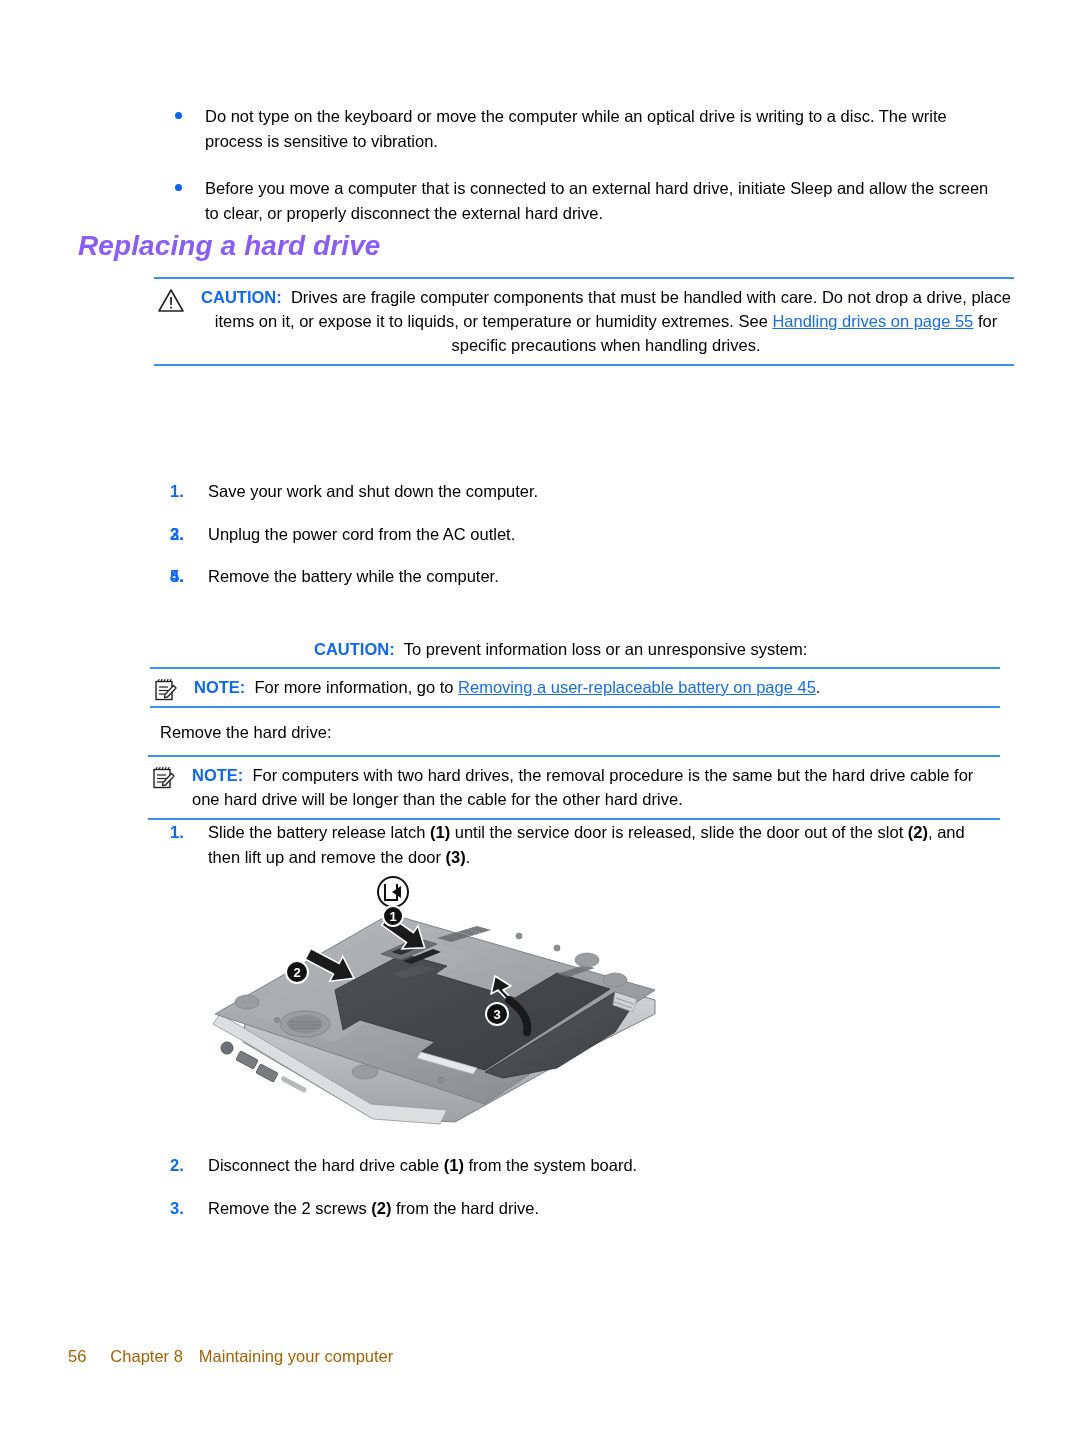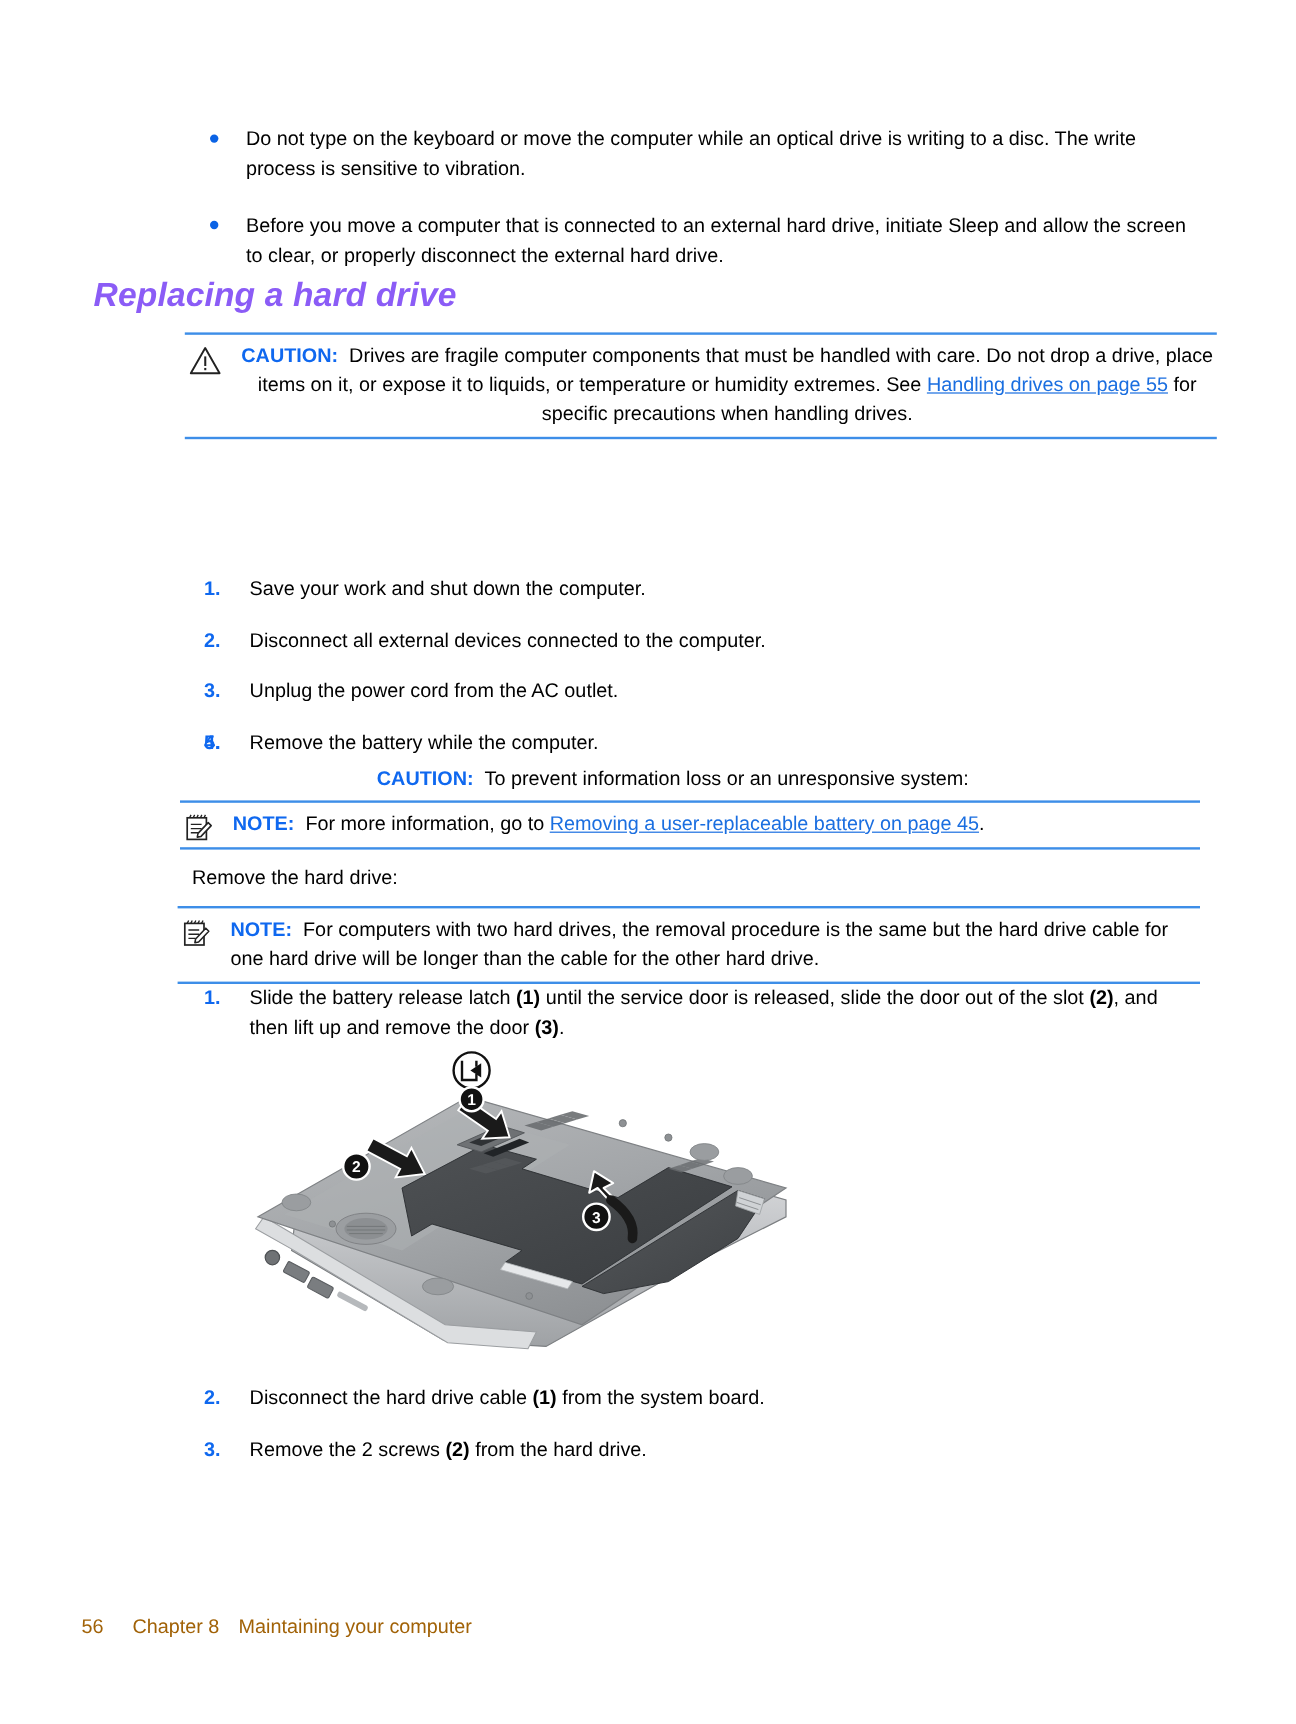"Disconnect all external devices" span { html: <span>Disconnect all external devices connected to the computer.</span> -> none }
